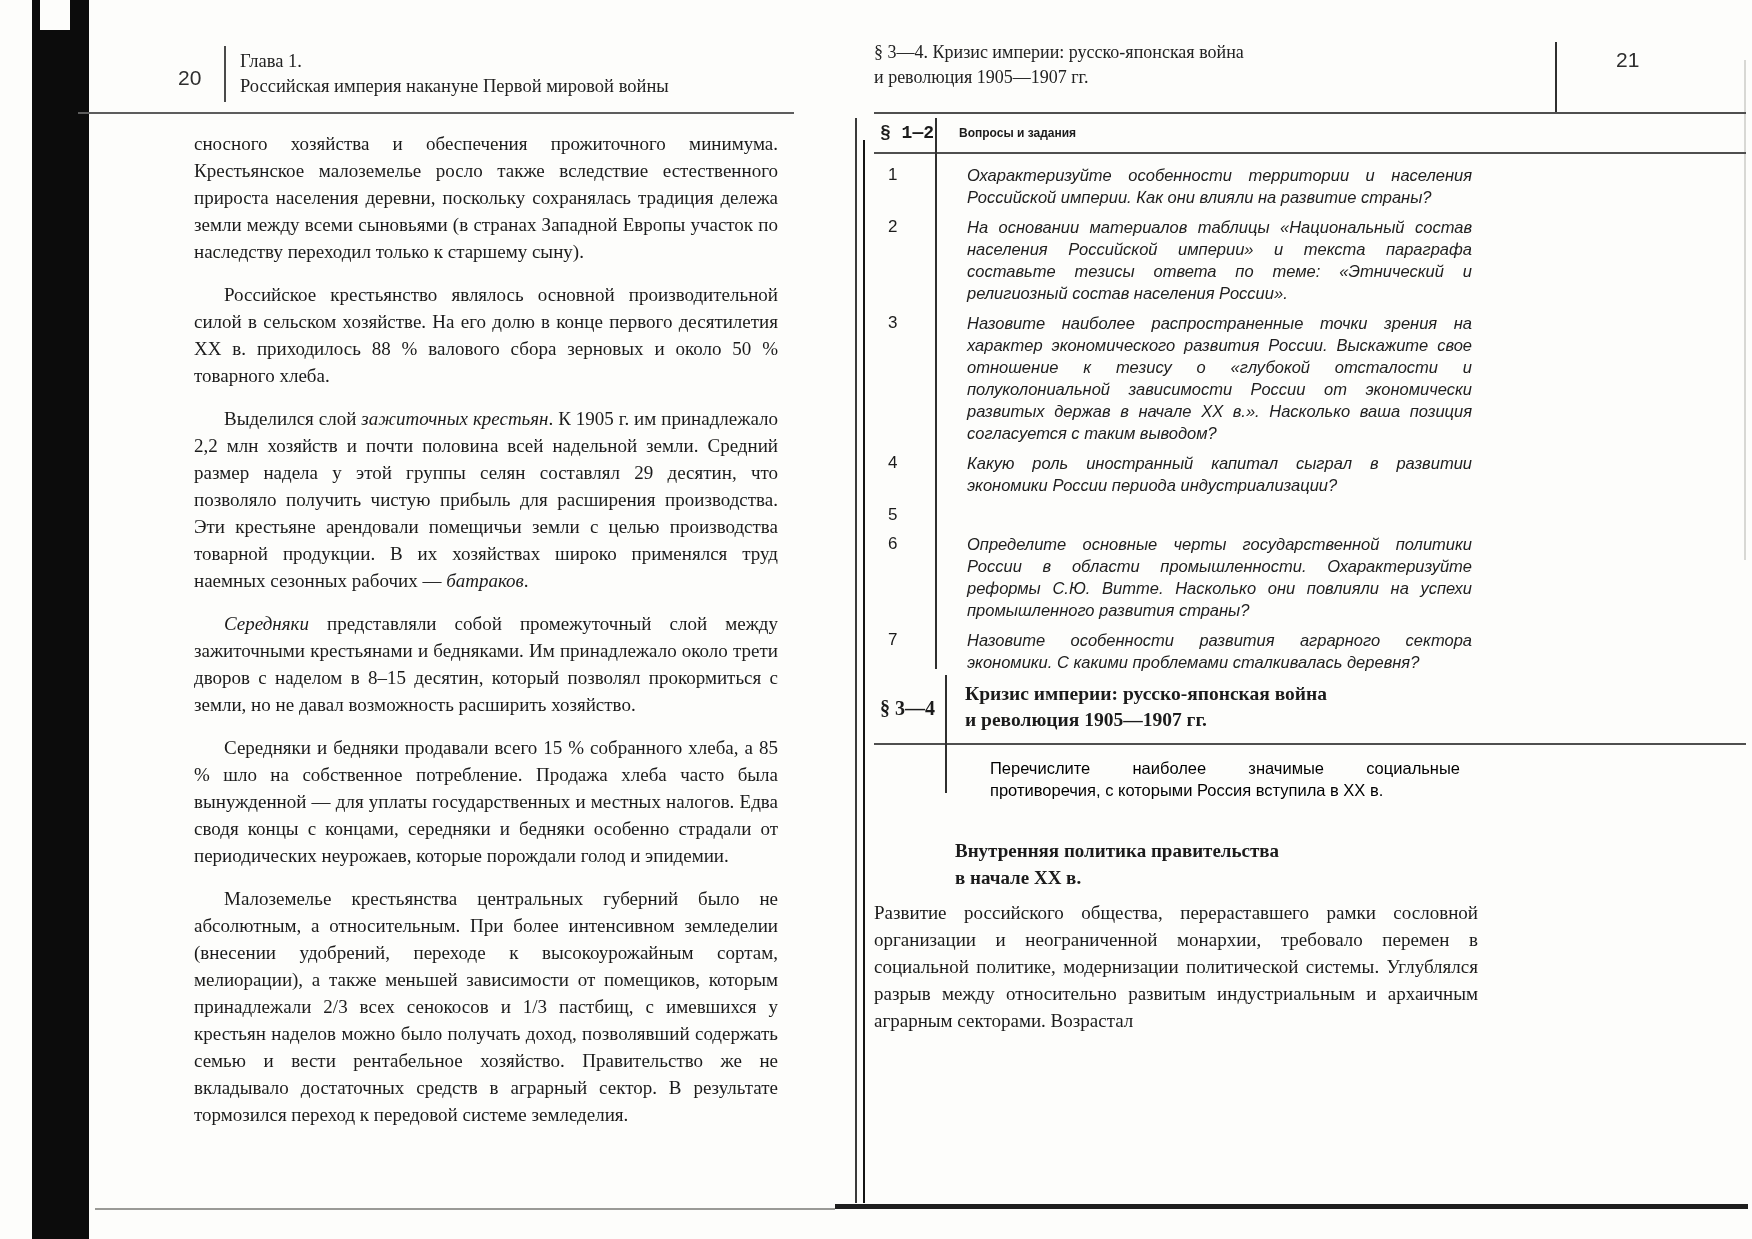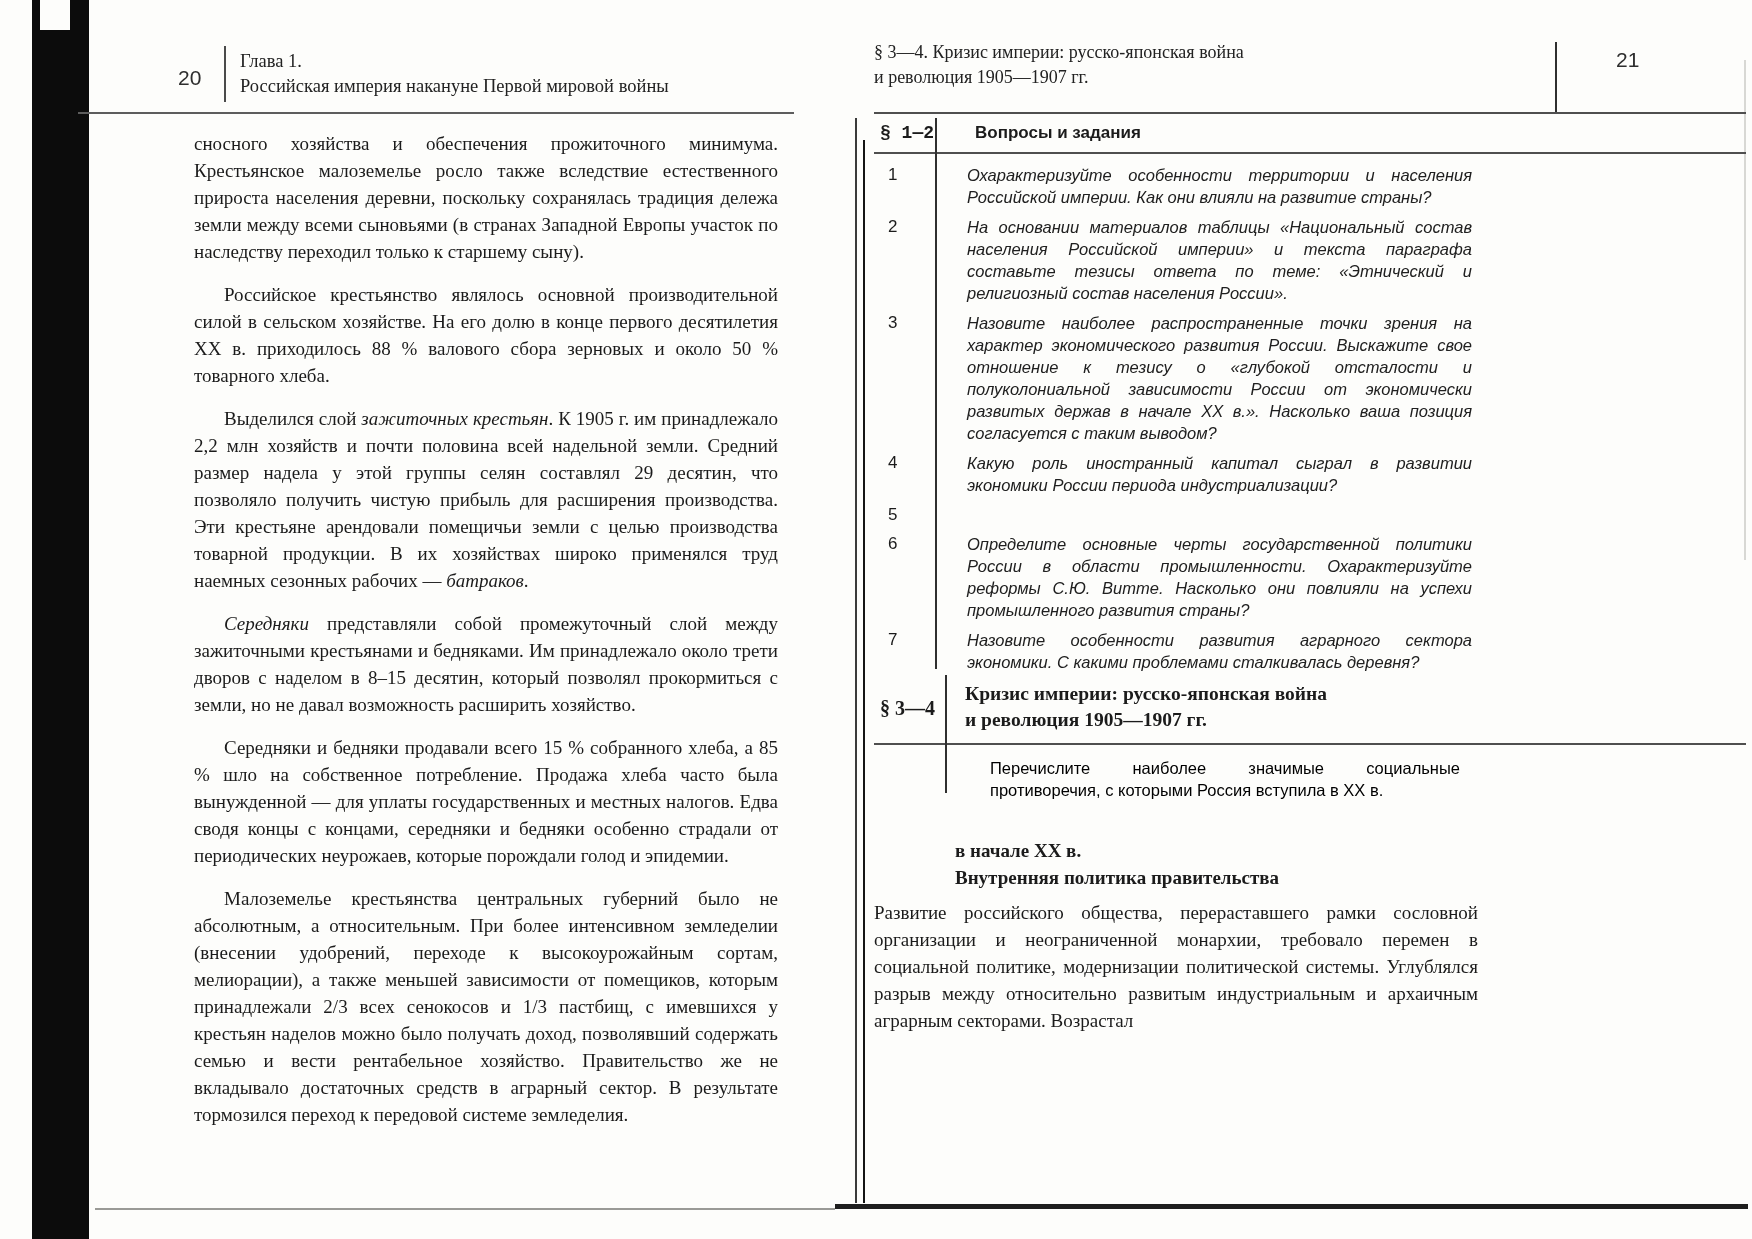"Вопросы и задания" .qhead-title { font-size: 17px -> 12px; padding-left: 40px -> 24px }
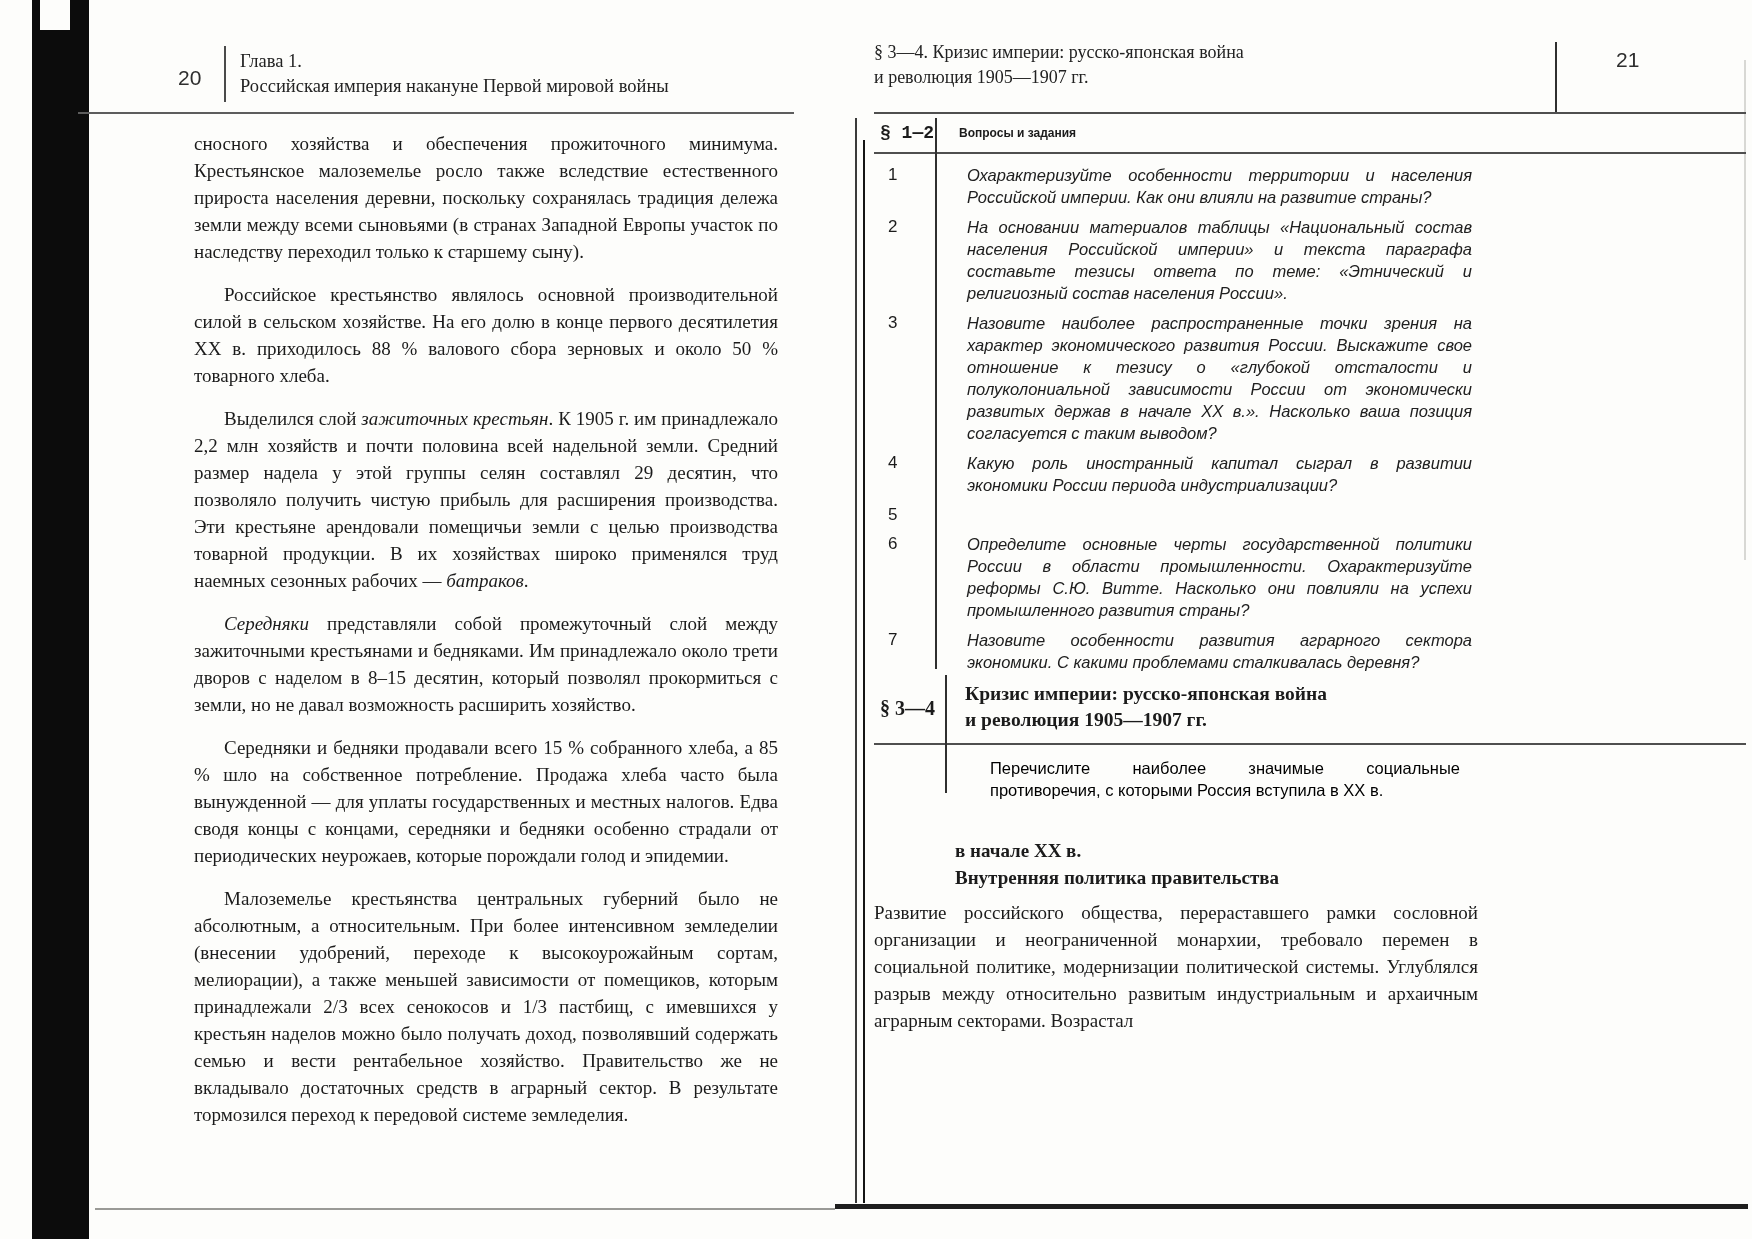"в начале XX в." div { order: before "Внутренняя политика правительства" -> after "Внутренняя политика правительства" }
